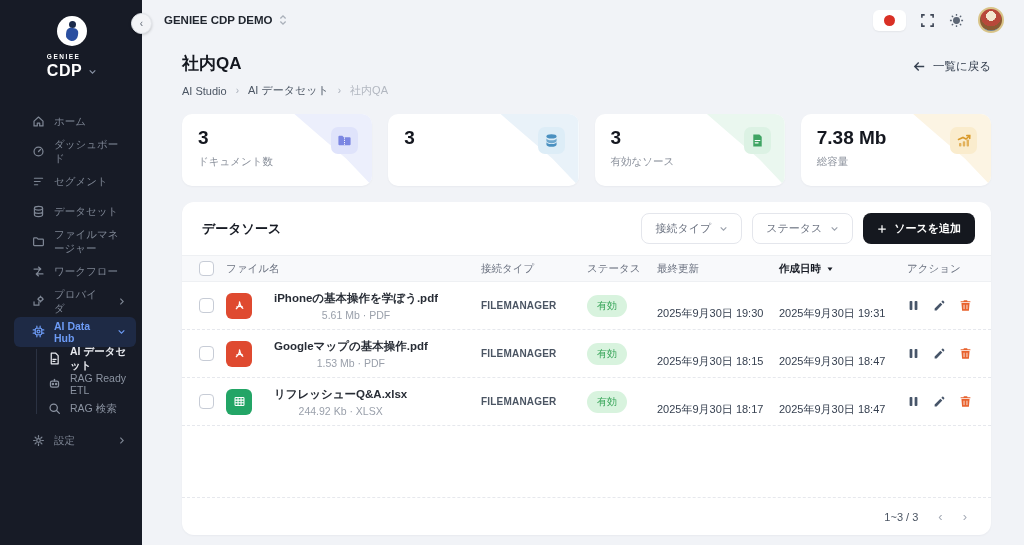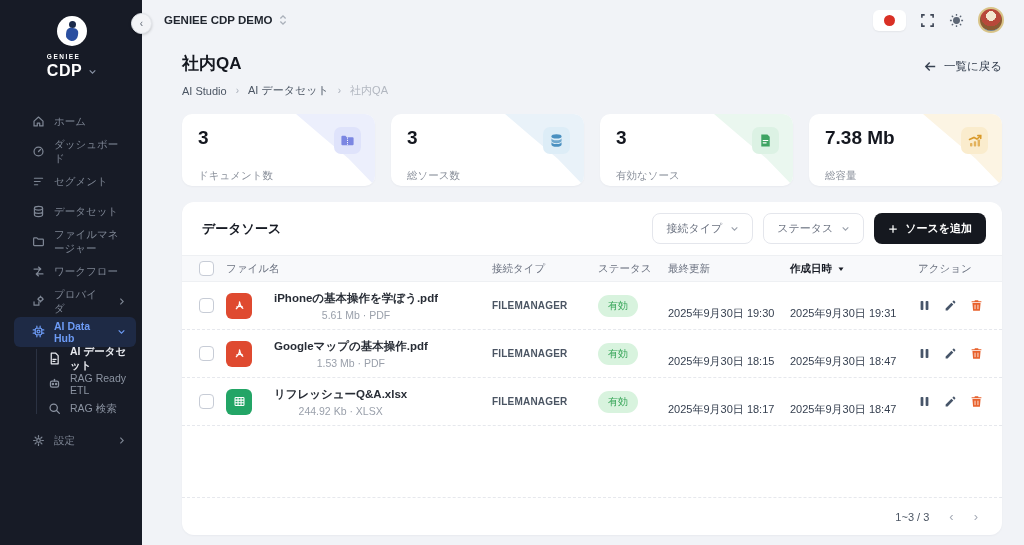"社内QA" .content { padding: 6px 22px 10px 40px -> 6px 33px 10px 40px }
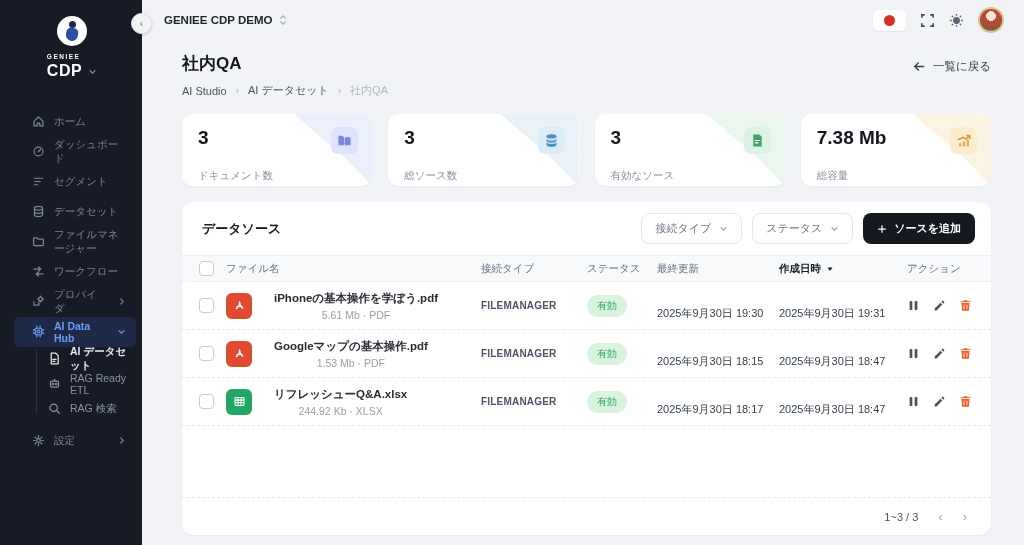"ドキュメント数" .stat-label { margin-top: 20px -> 6px }
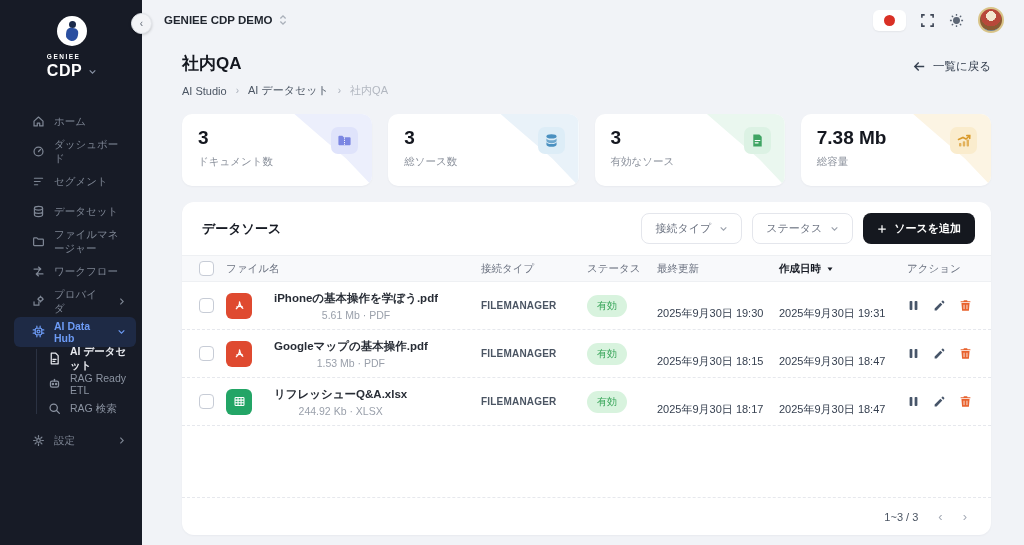"総ソース数" div.stat-label { html: <div>総ソース数</div> -> none }
